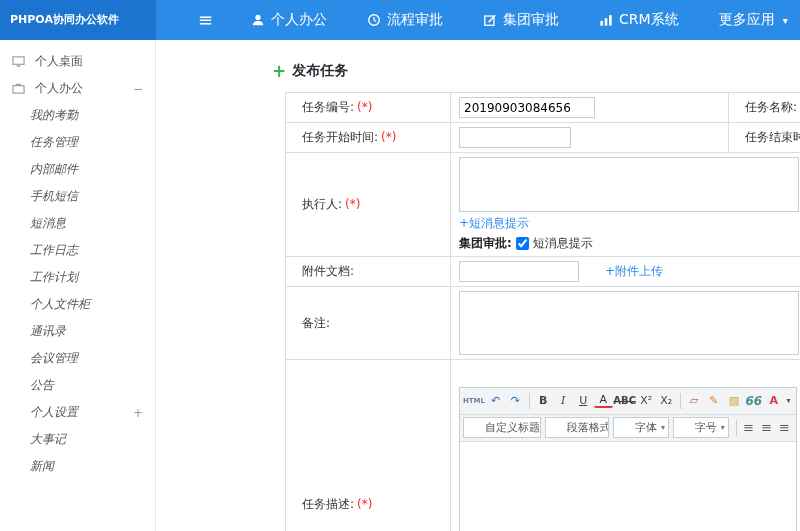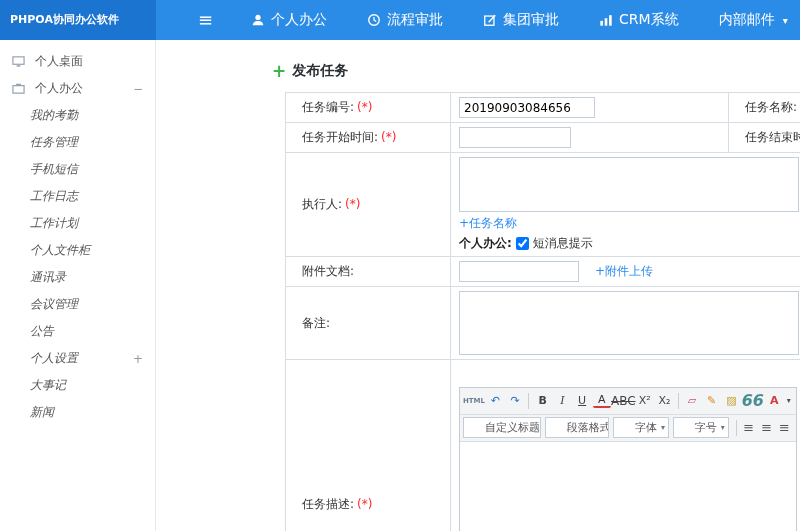"内部邮件" span { text: 内部邮件 -> 更多应用 }
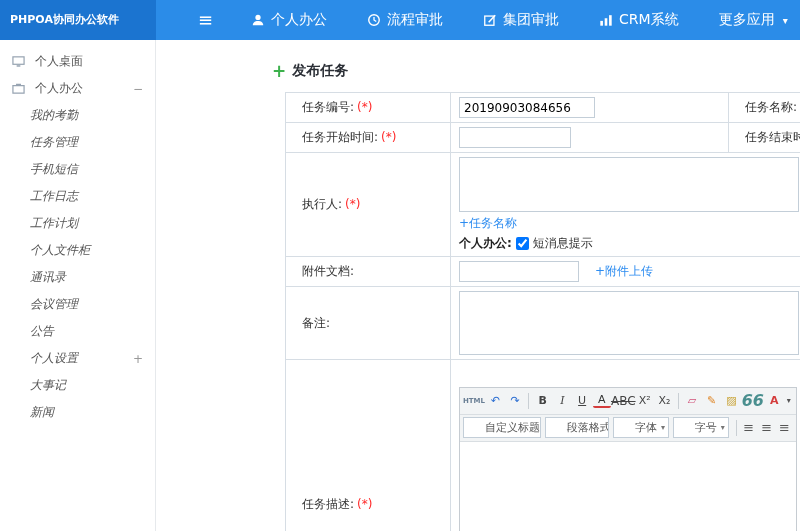"内部邮件" div.side-item { html: none -> <div> <span>内部邮件</span> </div> }
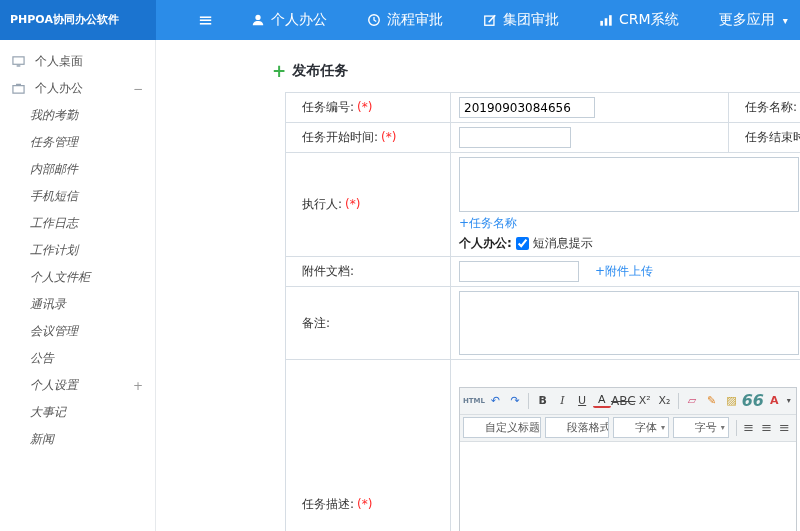"短消息" div.side-item { html: none -> <div> <span>短消息</span> </div> }
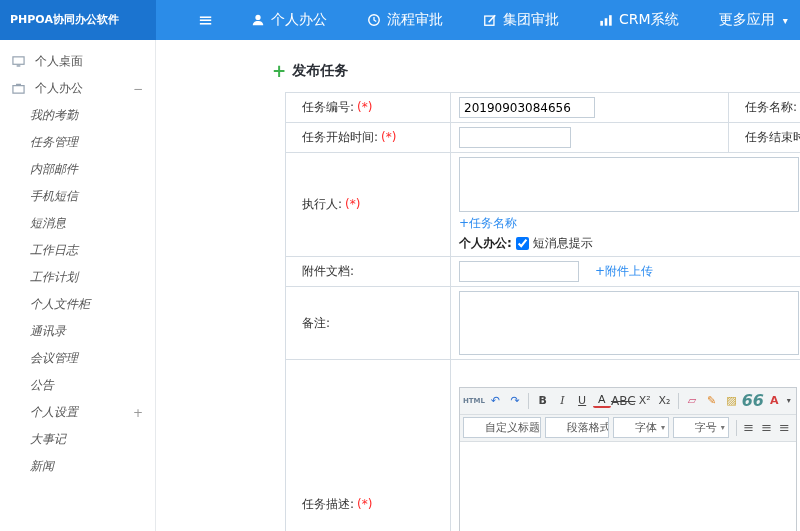"+任务名称" a.lnk { text: +任务名称 -> +短消息提示 }
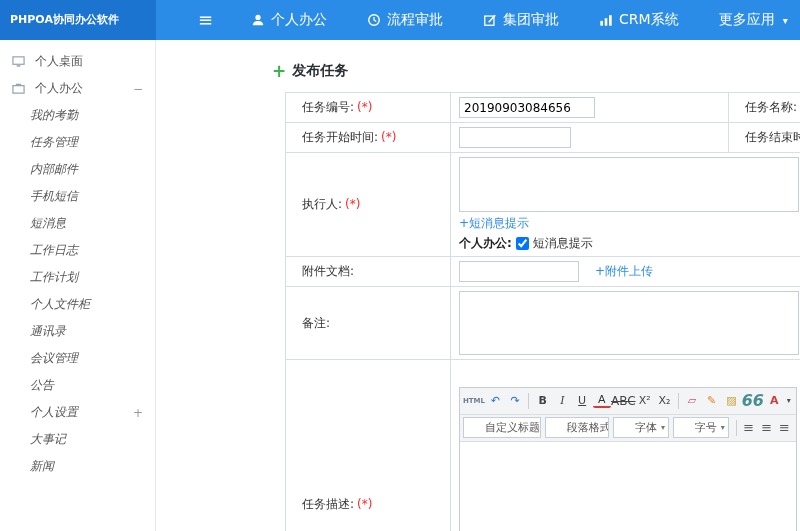"个人办公:" b { text: 个人办公 -> 集团审批 }
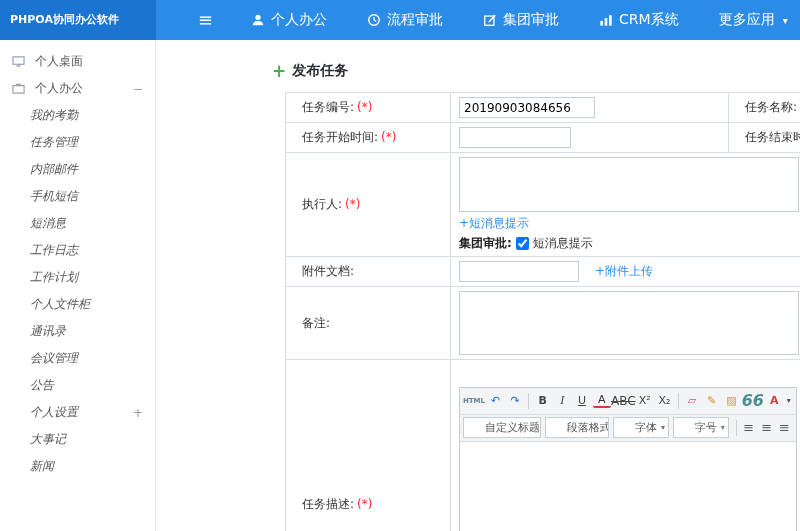"+附件上传" .attach-line a { margin-left: 16px -> 26px }
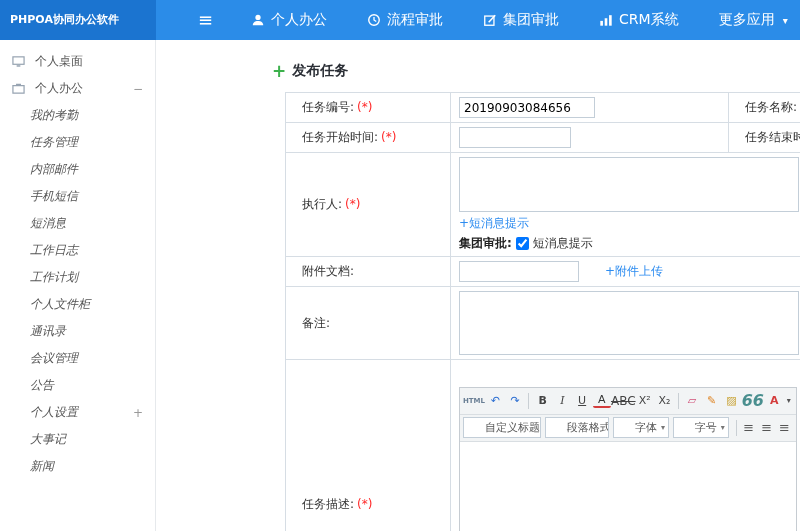"ABC" .g-abc { font-size: 12px -> 10px; font-weight: normal -> bold }
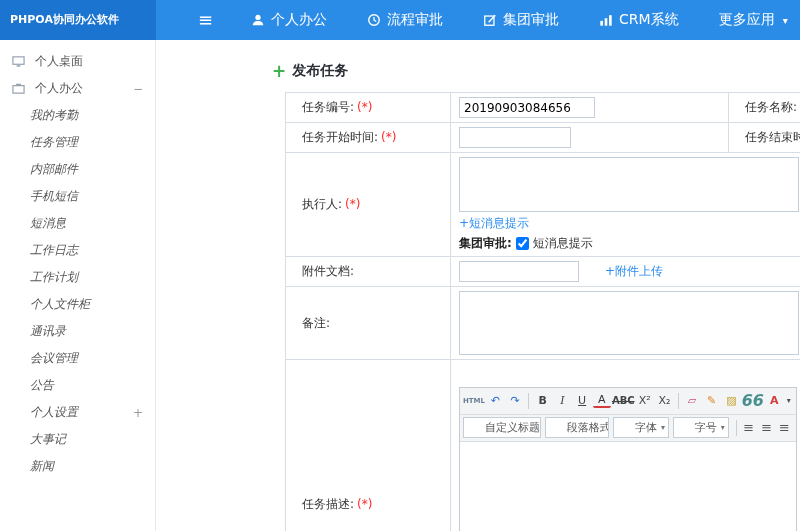"66" .g-quote { font-size: 16px -> 12px }
